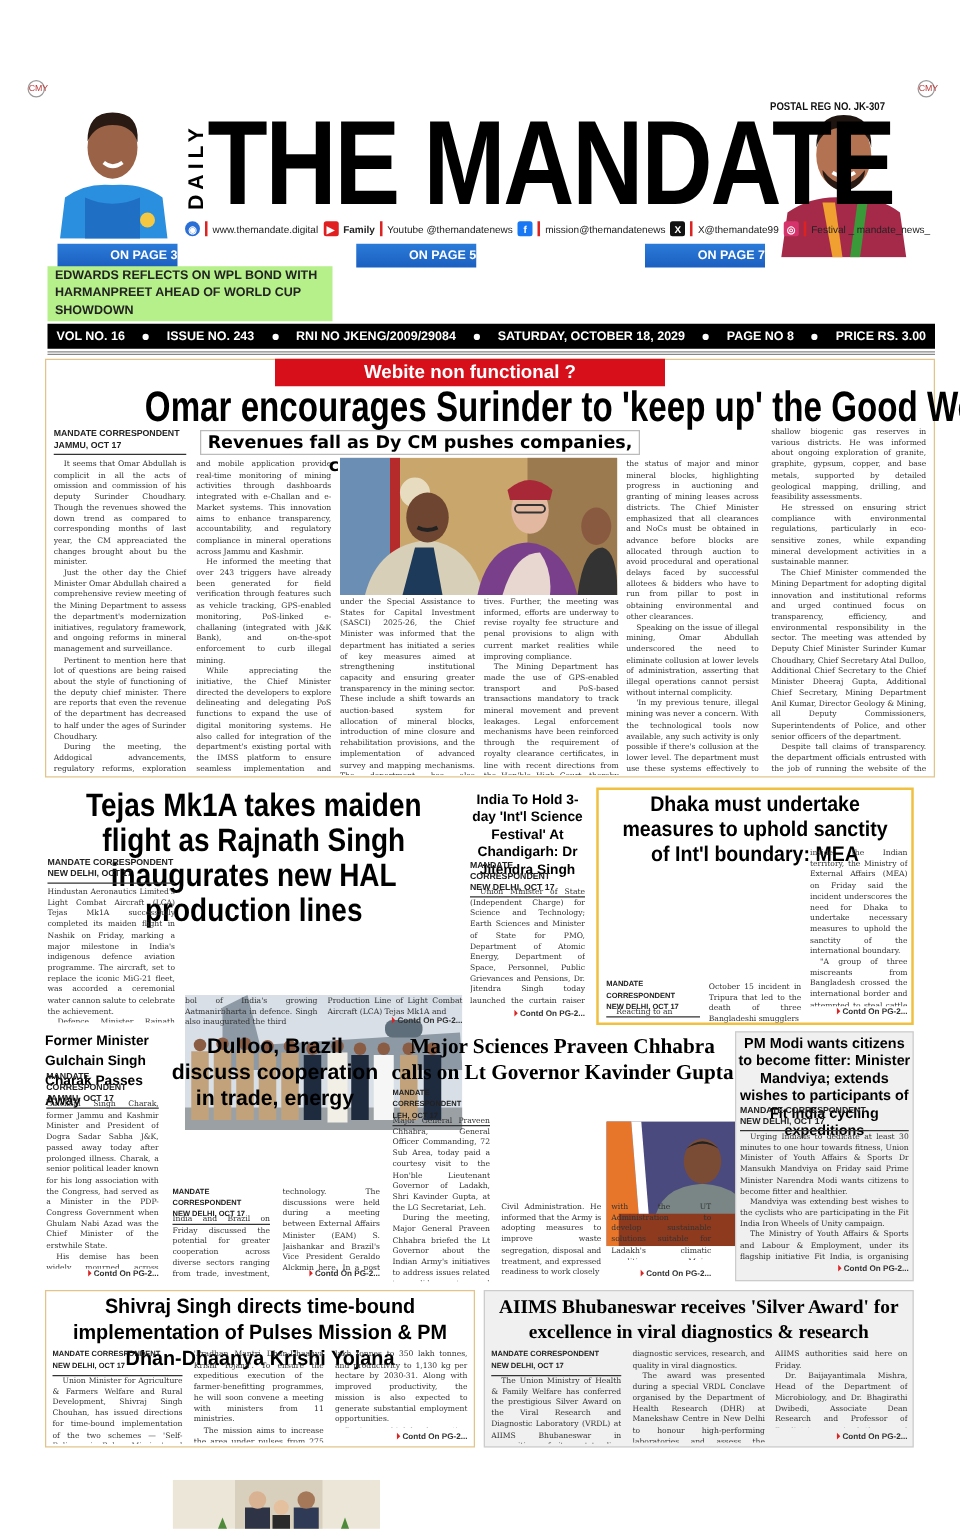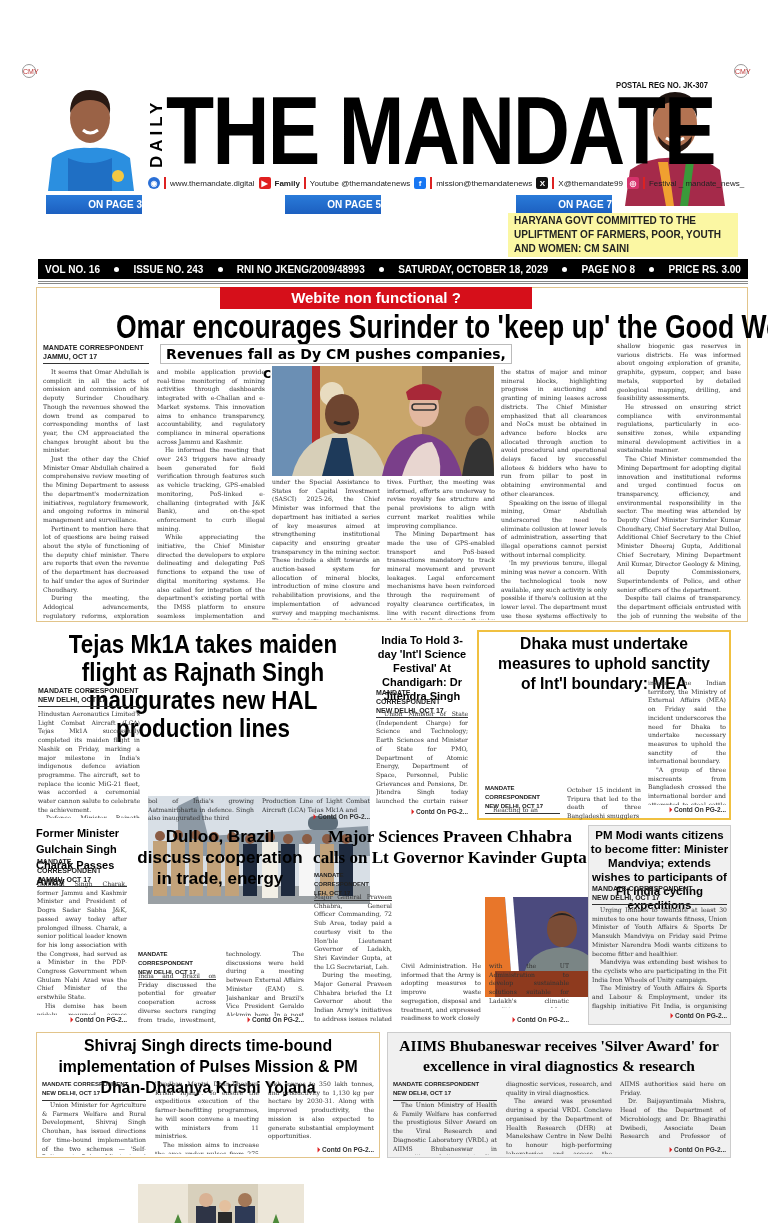"EDWARDS REFLECTS ON WPL BOND" div.abs { html: none -> <div>EDWARDS REFLECTS ON WPL BOND WITH HARMANPREET AHEAD OF WORLD CUP SHOWDOWN</div> }
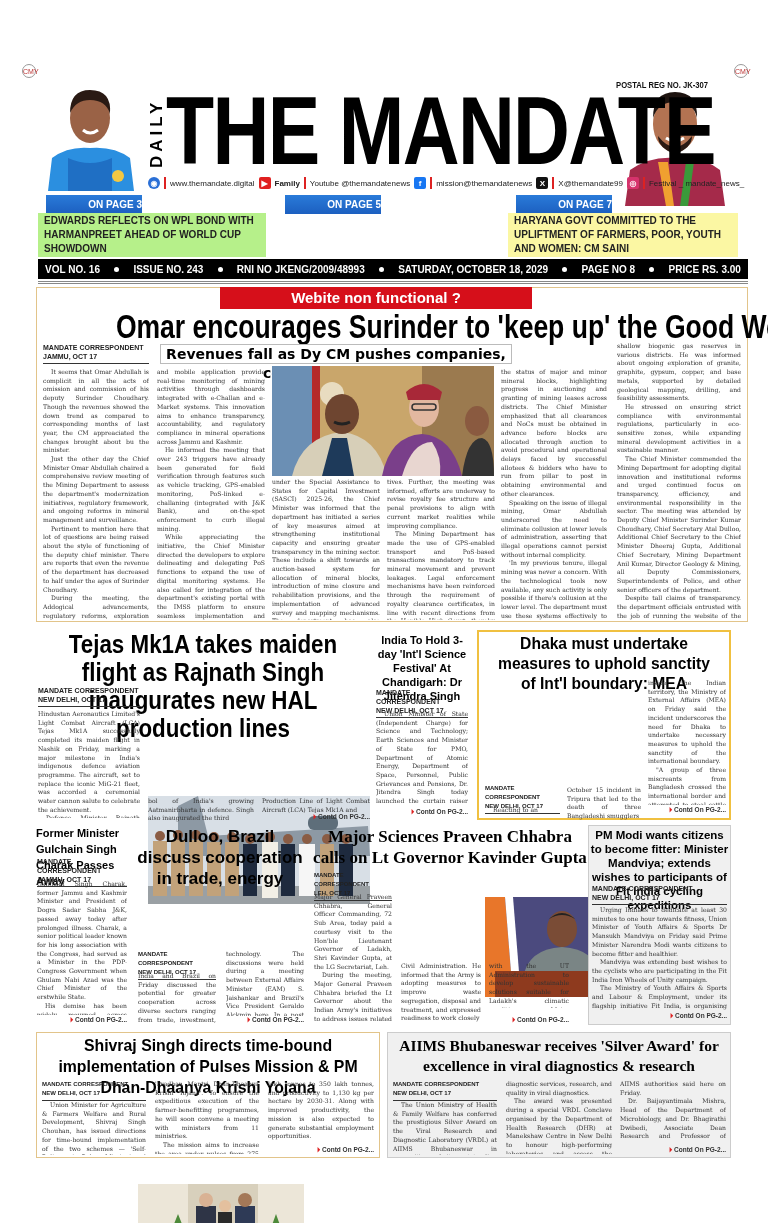"HARYANA GOVT COMMITTED TO THE" div.abs { html: <div>HARYANA GOVT COMMITTED TO THE UPLIFTMENT OF FARMERS, POOR, YOUTH AND WOMEN: CM SAINI</div> -> none }
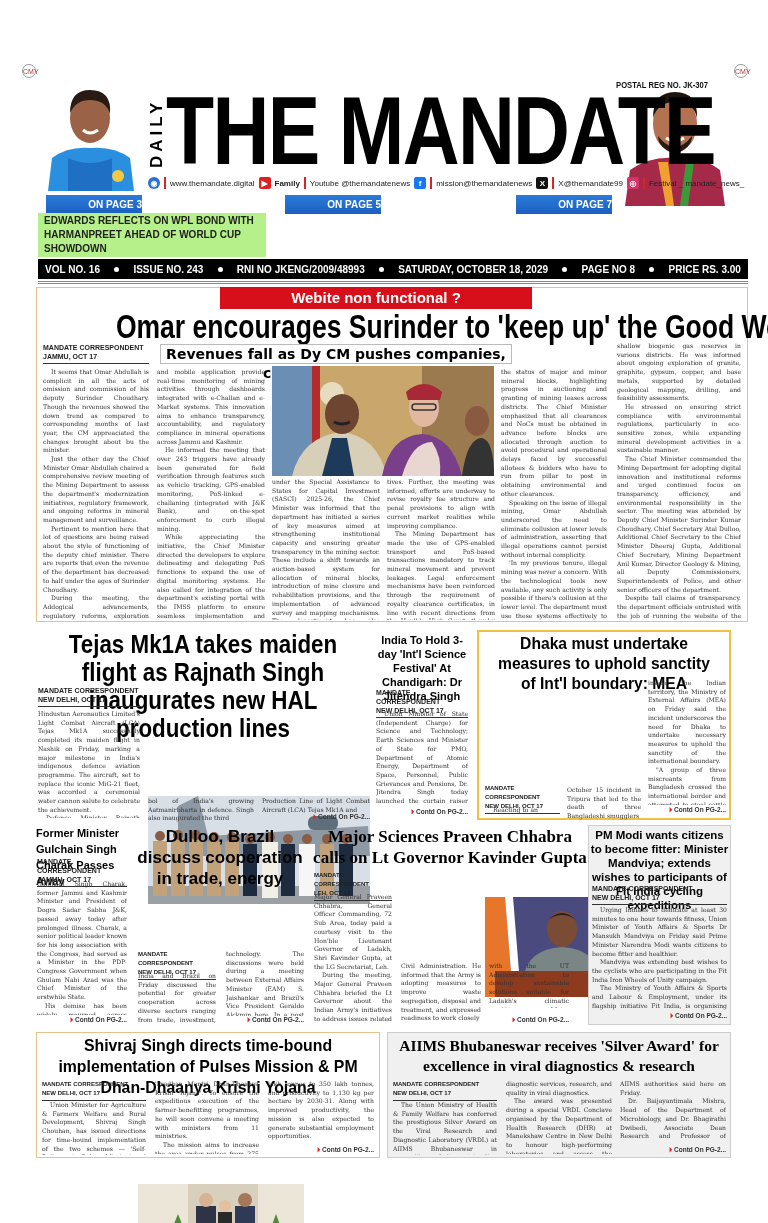"RNI NO JKENG/2009/48993" span { text: JKENG/2009/48993 -> JKENG/2009/29084 }
